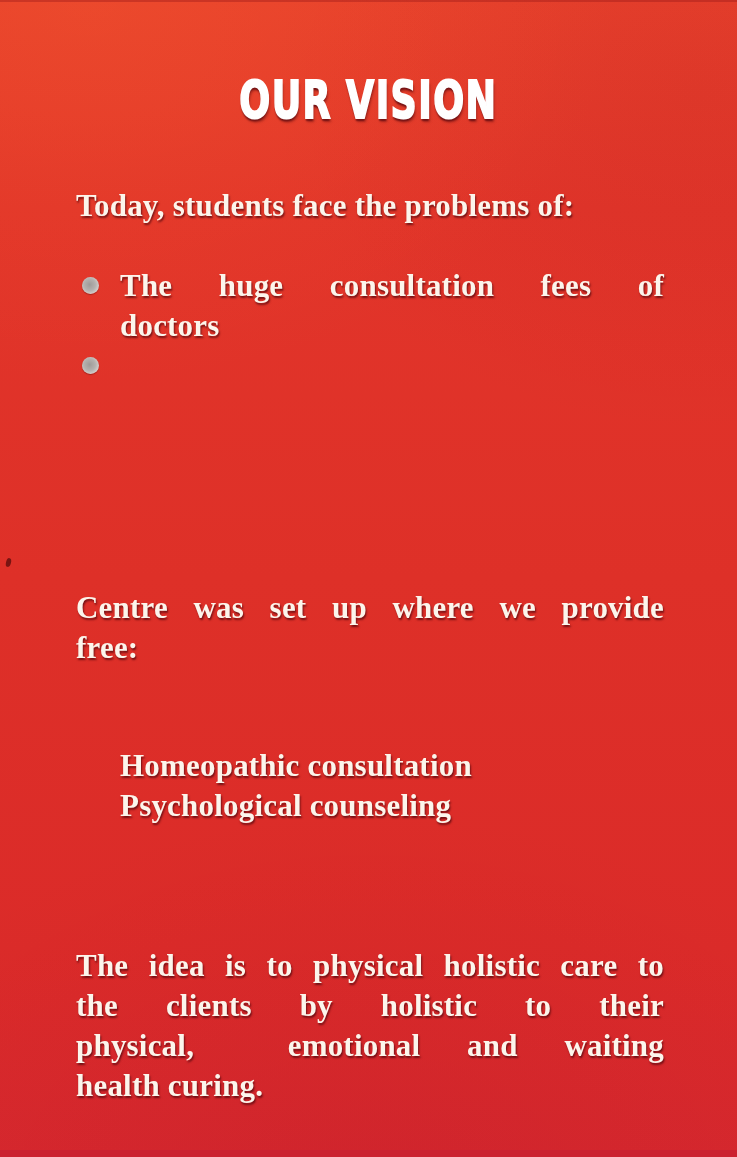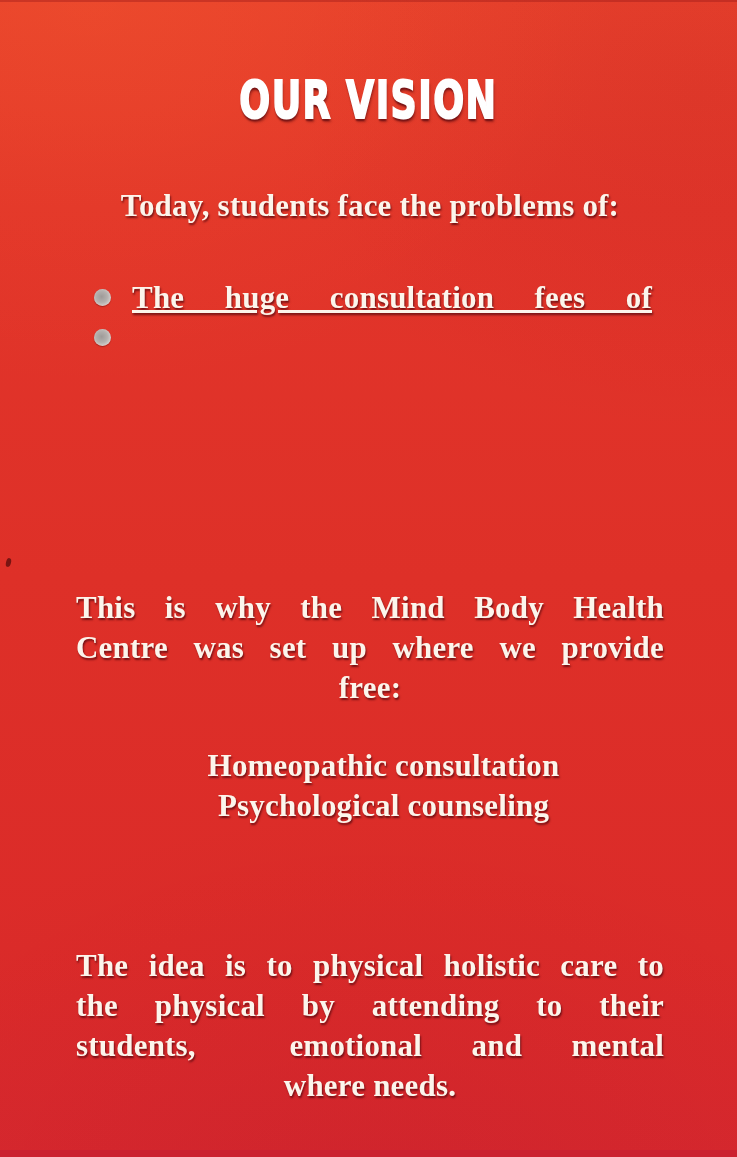"Today, students face the problems" .line { text-align: center -> none }
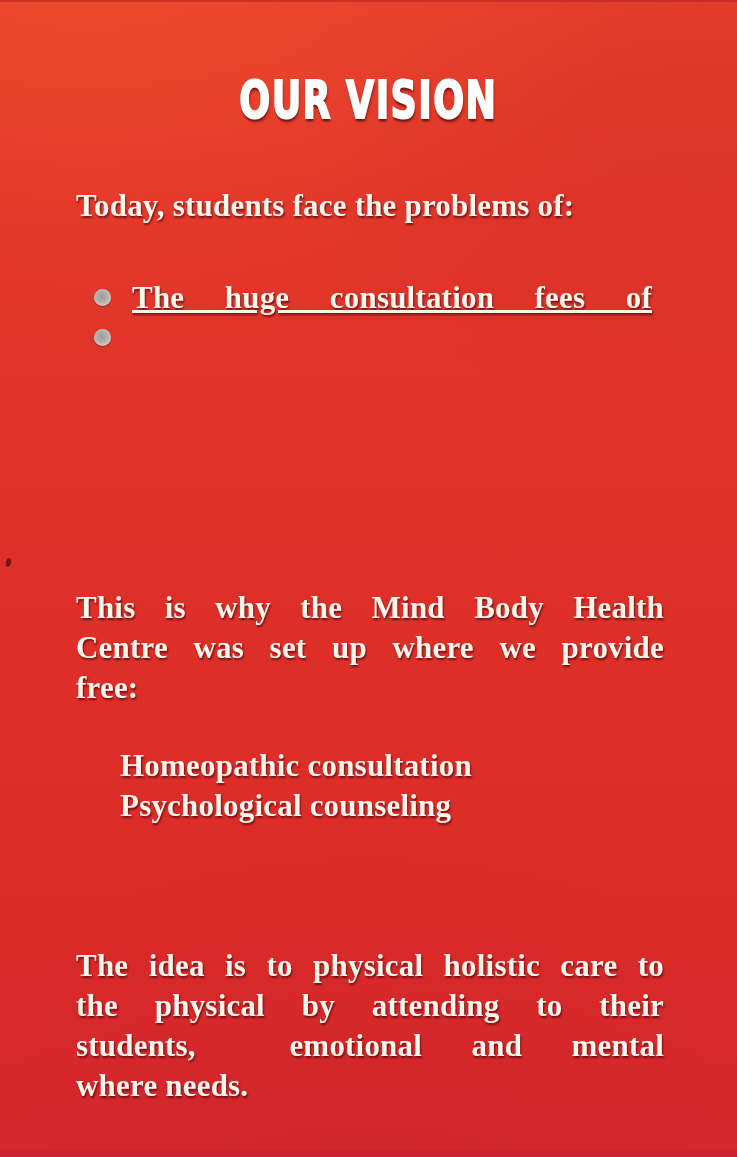"The huge consultation fees of" .problems { margin: 12px -> 0; text-decoration: underline -> none }
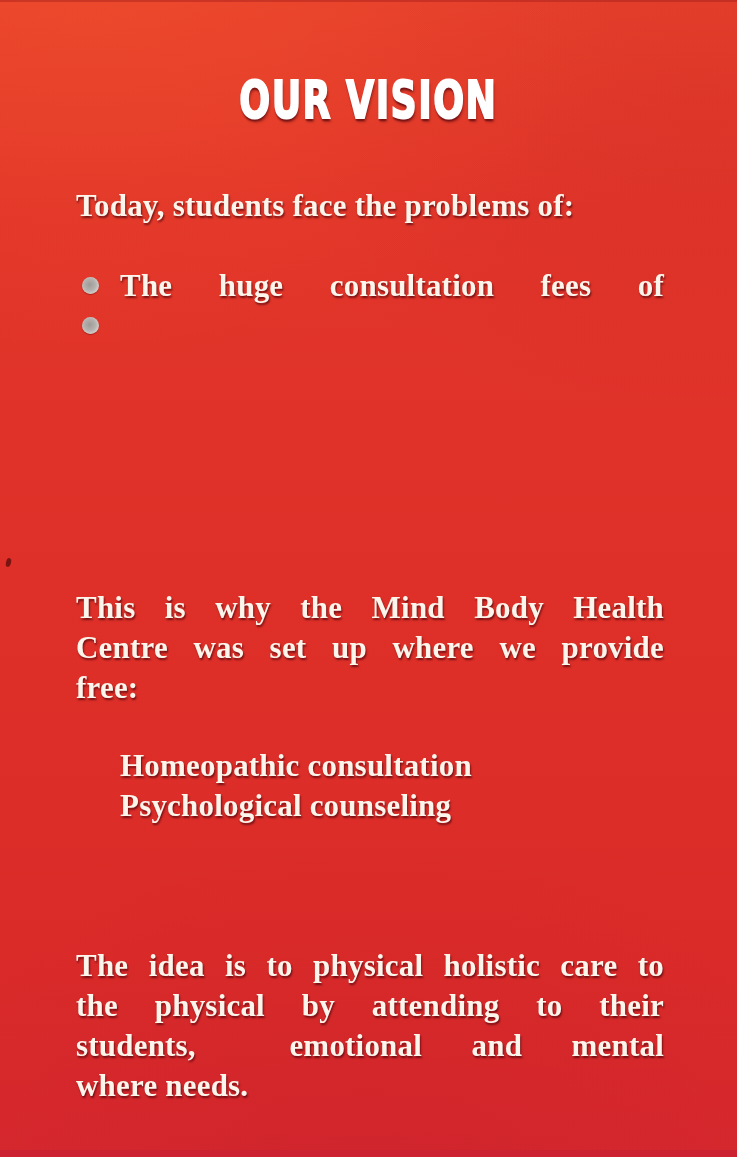"doctors" div.line { html: none -> <div>doctors</div> }
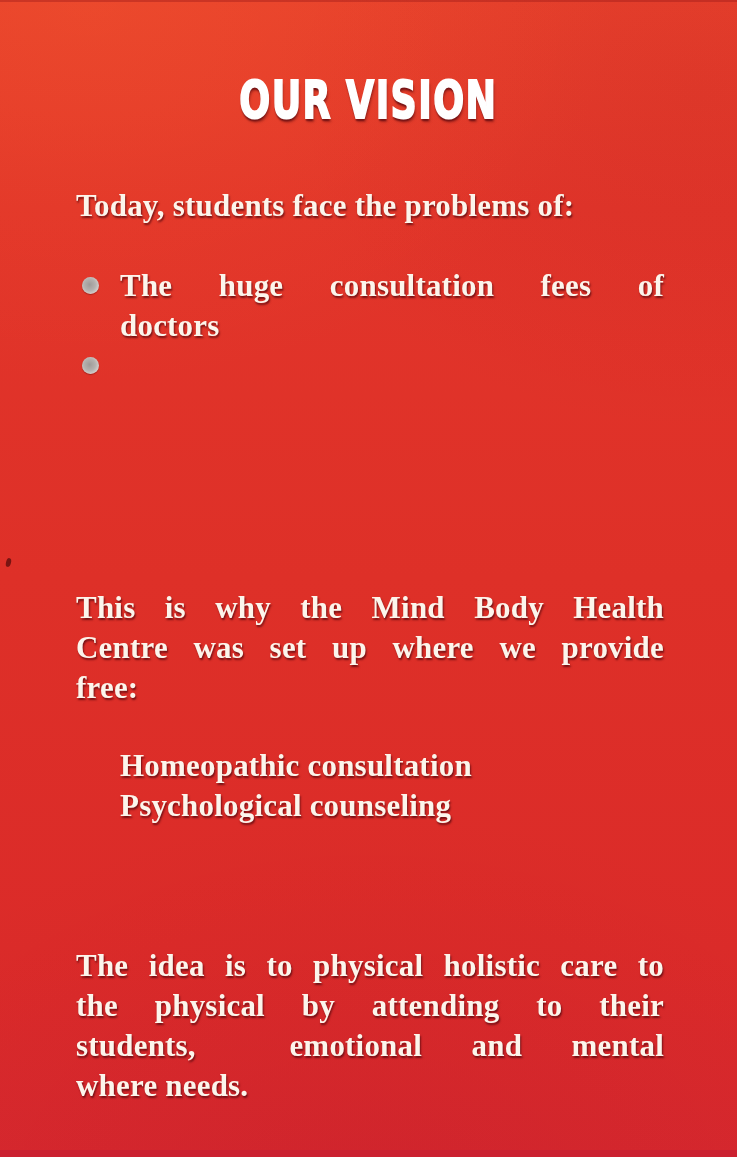"This is why the Mind" div.line { html: <div>This is why the Mind Body Health</div> -> none }
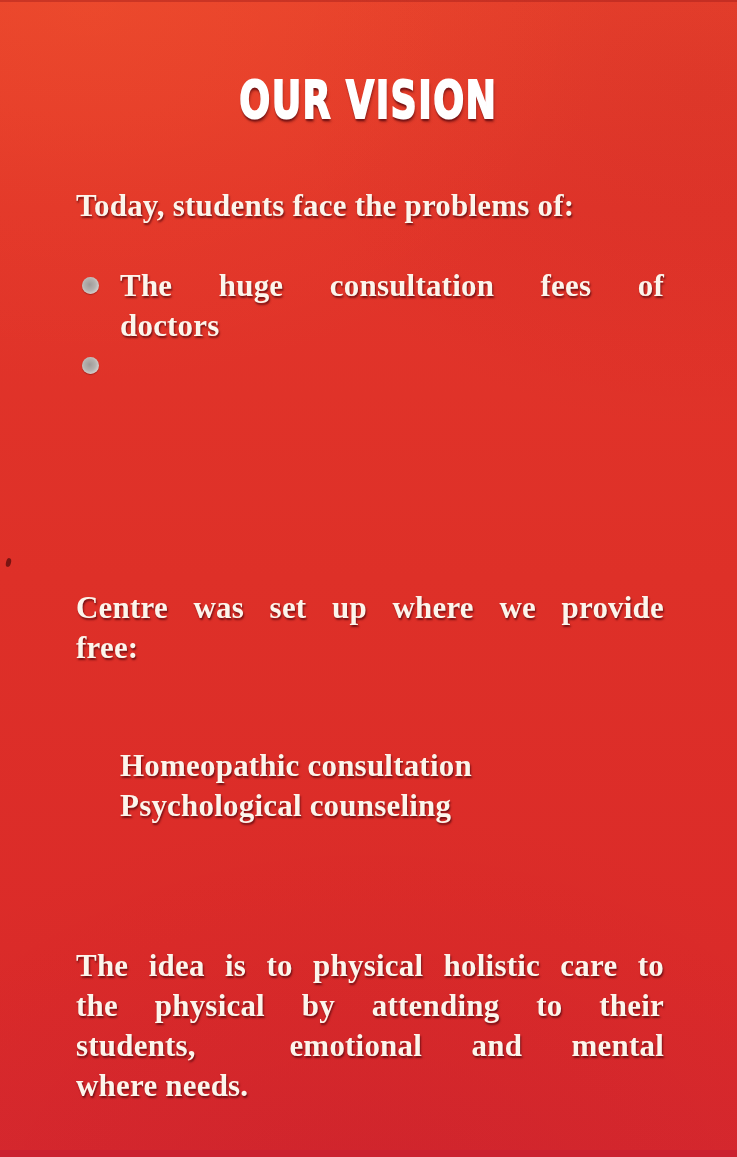"the physical by attending to" div.line { text: physical by attending -> clients by holistic }
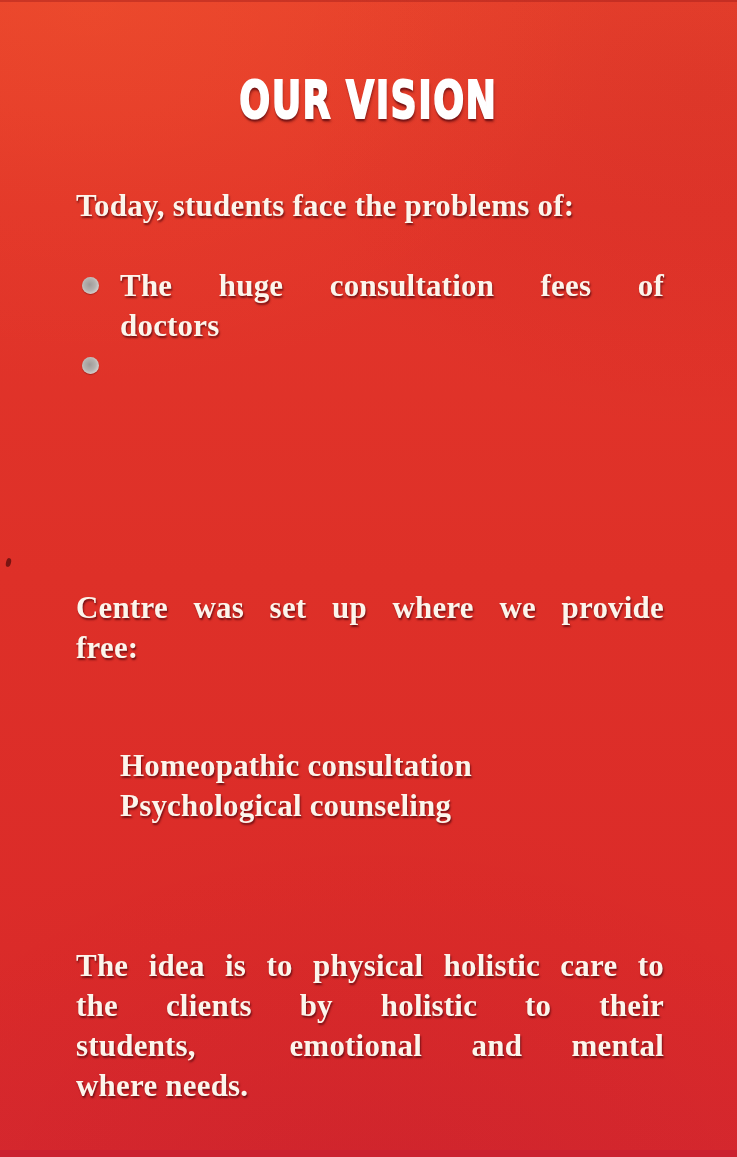"students, emotional and mental" div.line { text: students,   emotional and mental -> physical,   emotional and waiting }
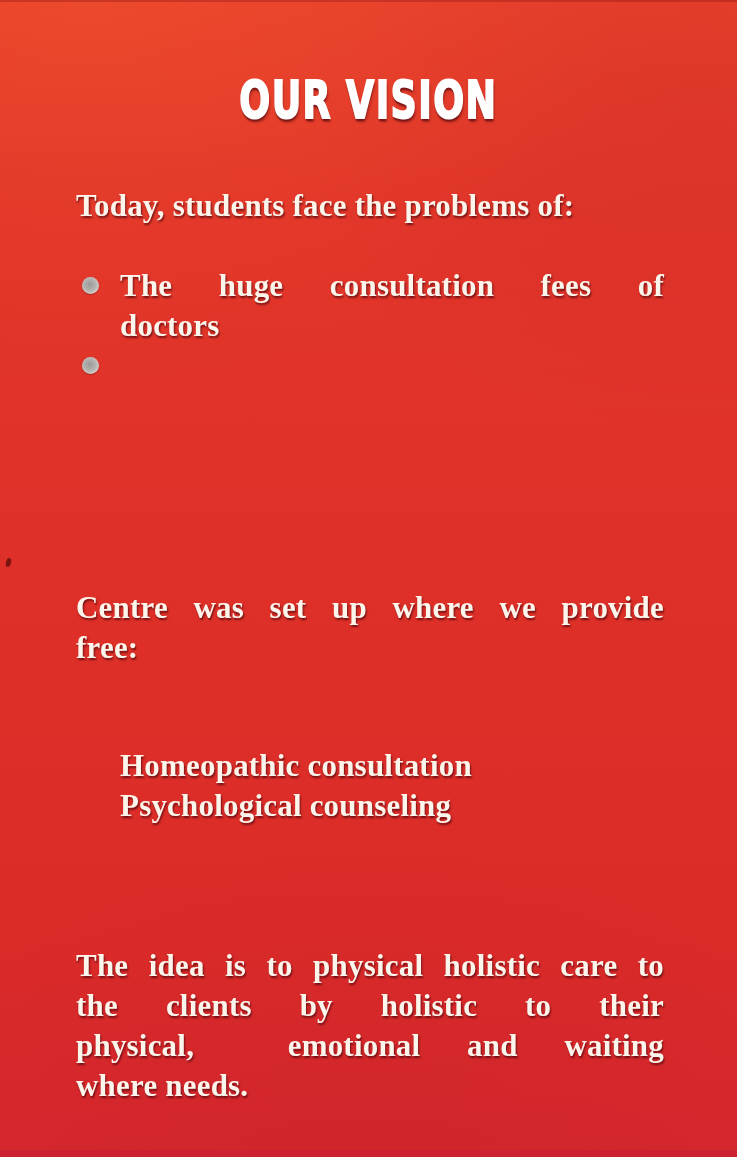"where needs." div.line { text: where needs -> health curing }
